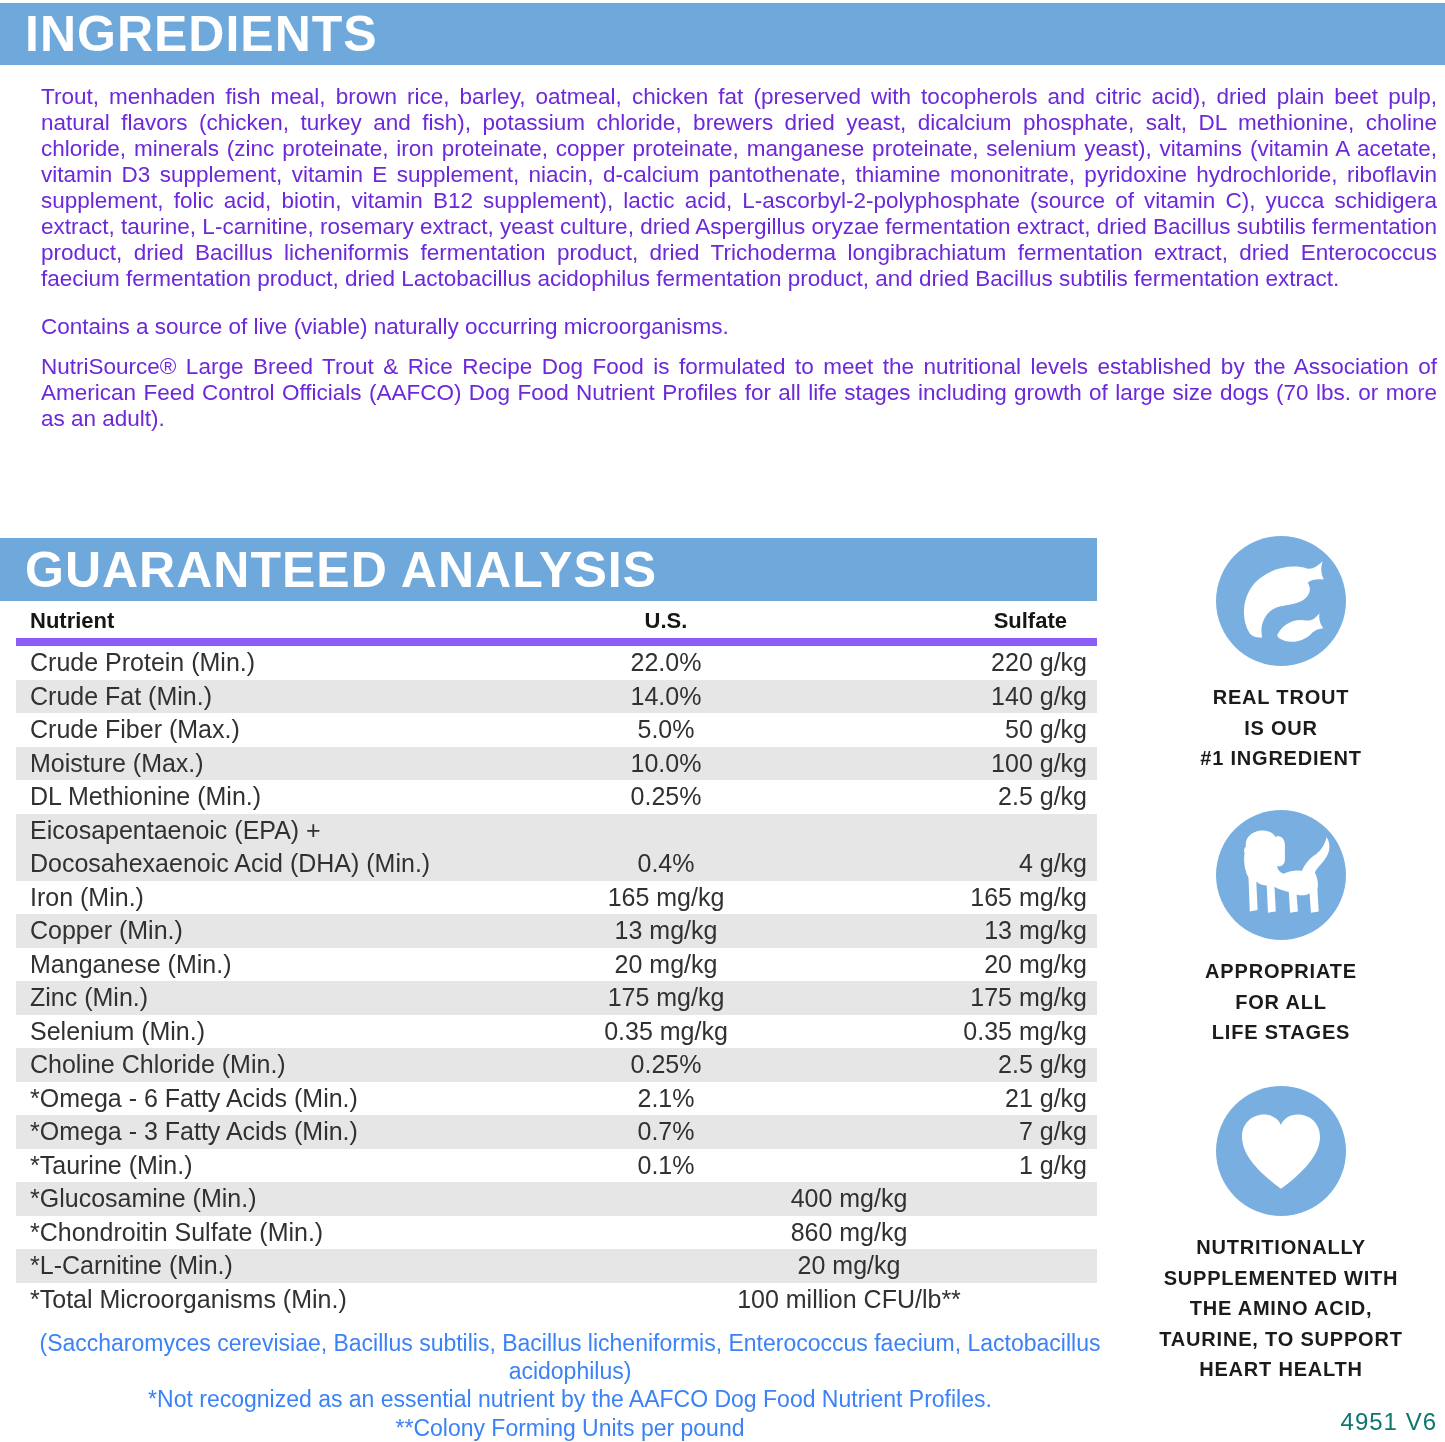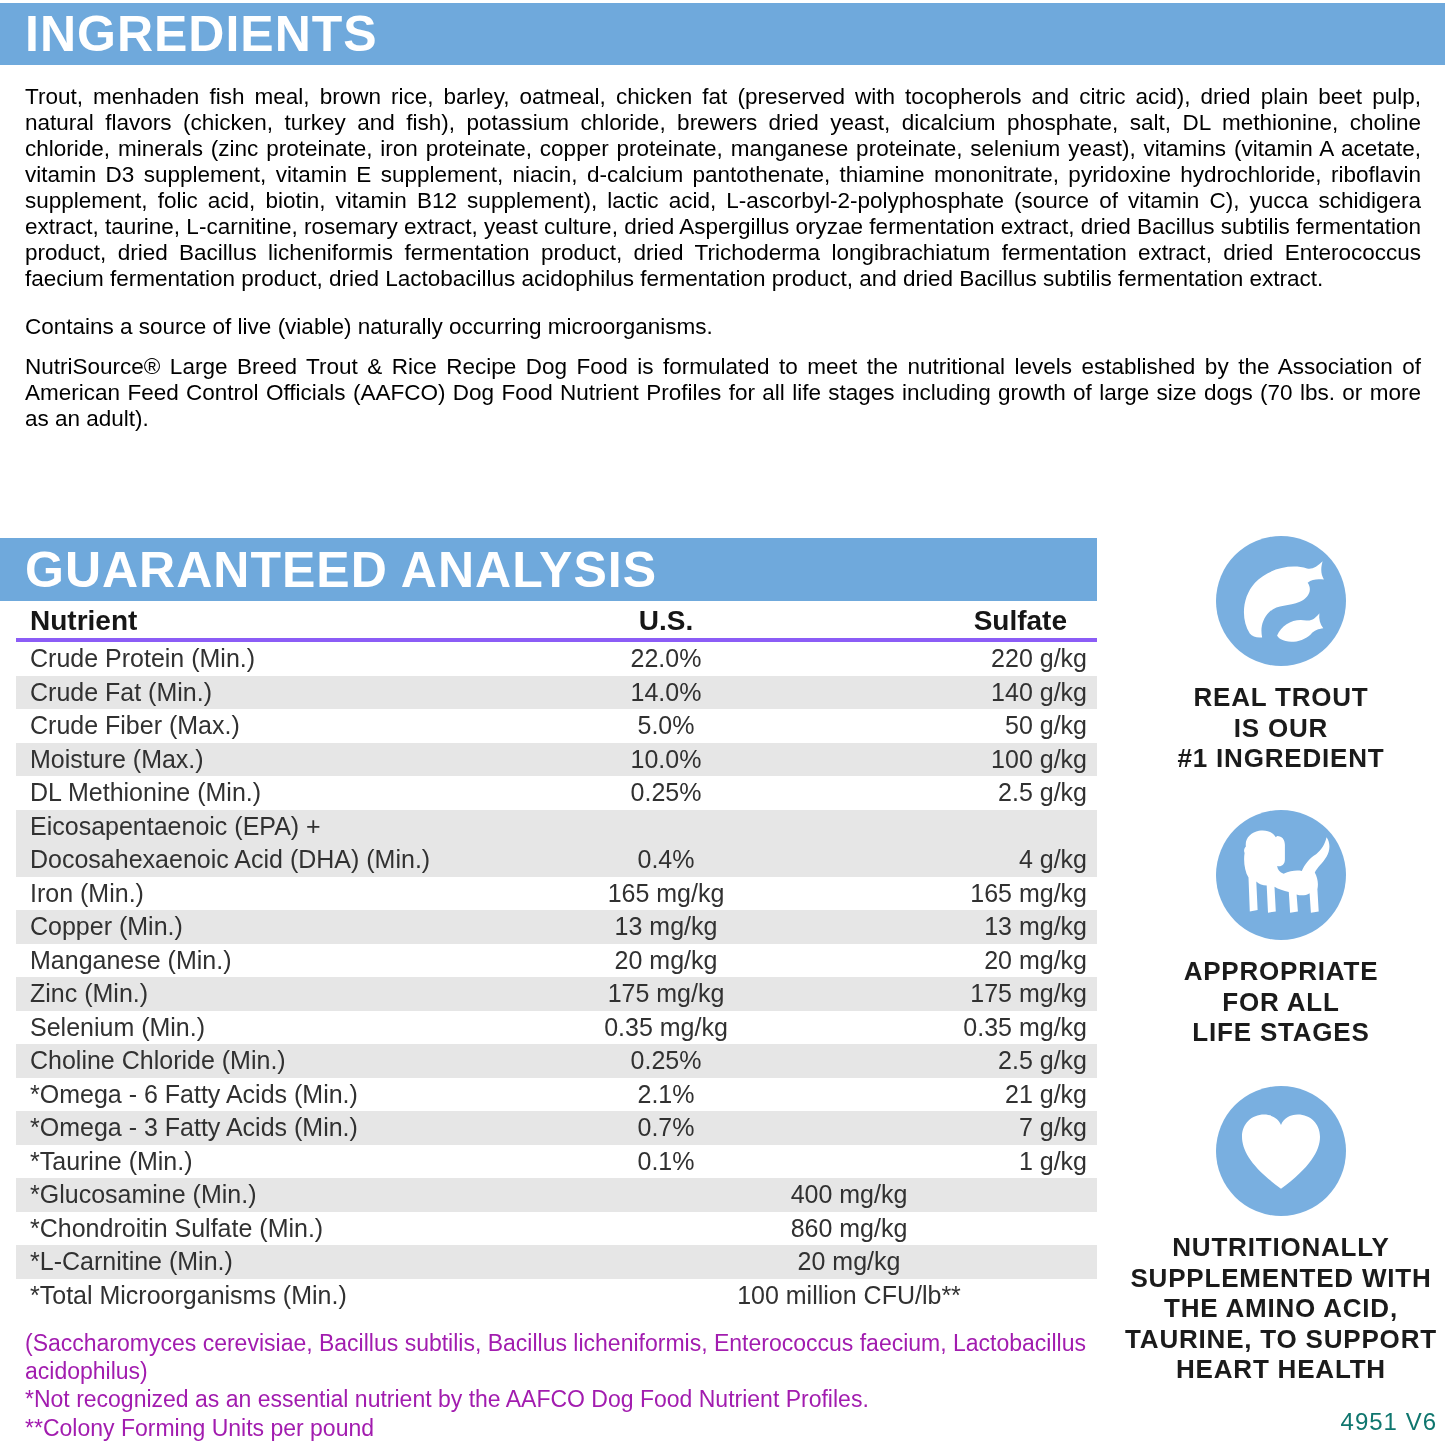"Trout, menhaden fish meal, brown" #intro { color: #000000 -> #6d28d9; left: 25px -> 41px }
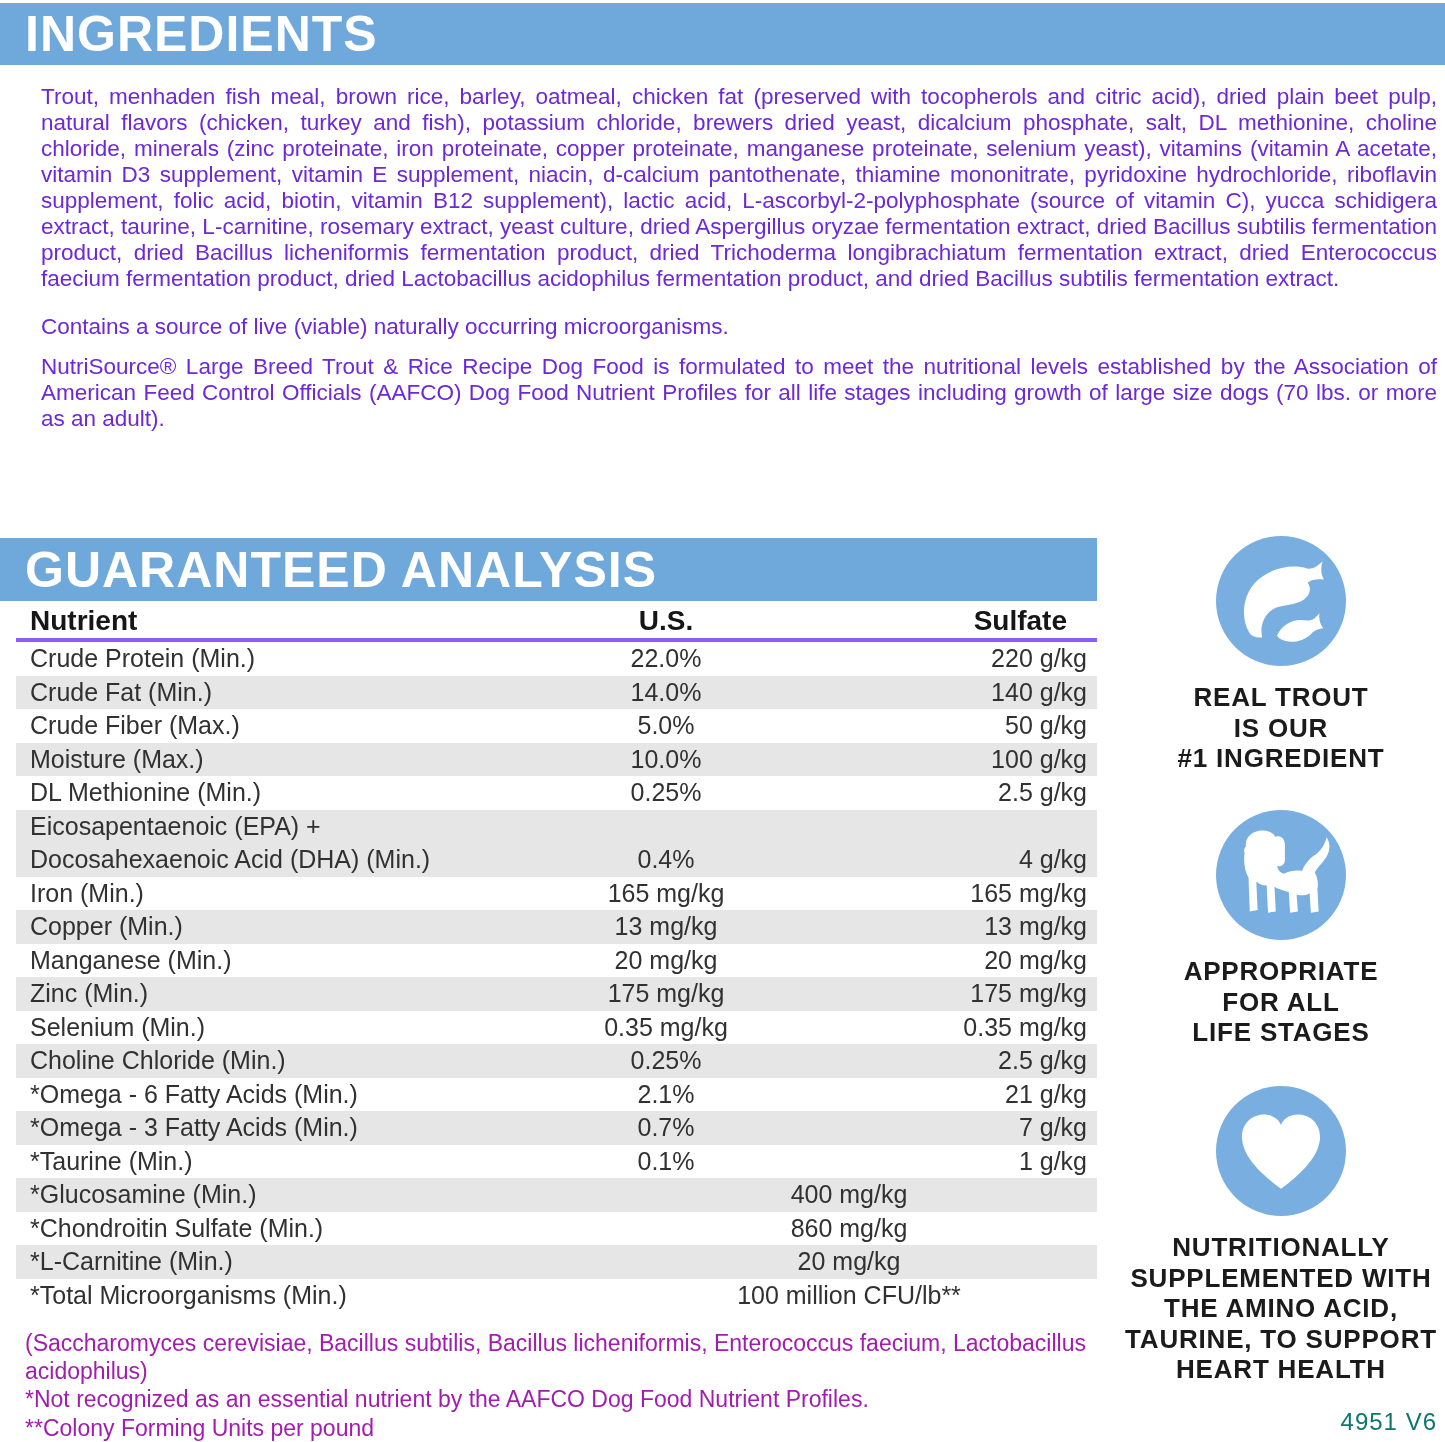"Nutrient" #ga-table th { border-bottom: 4px solid #8b5cf6 -> 8px solid #8b5cf6; font-size: 28px -> 22px }
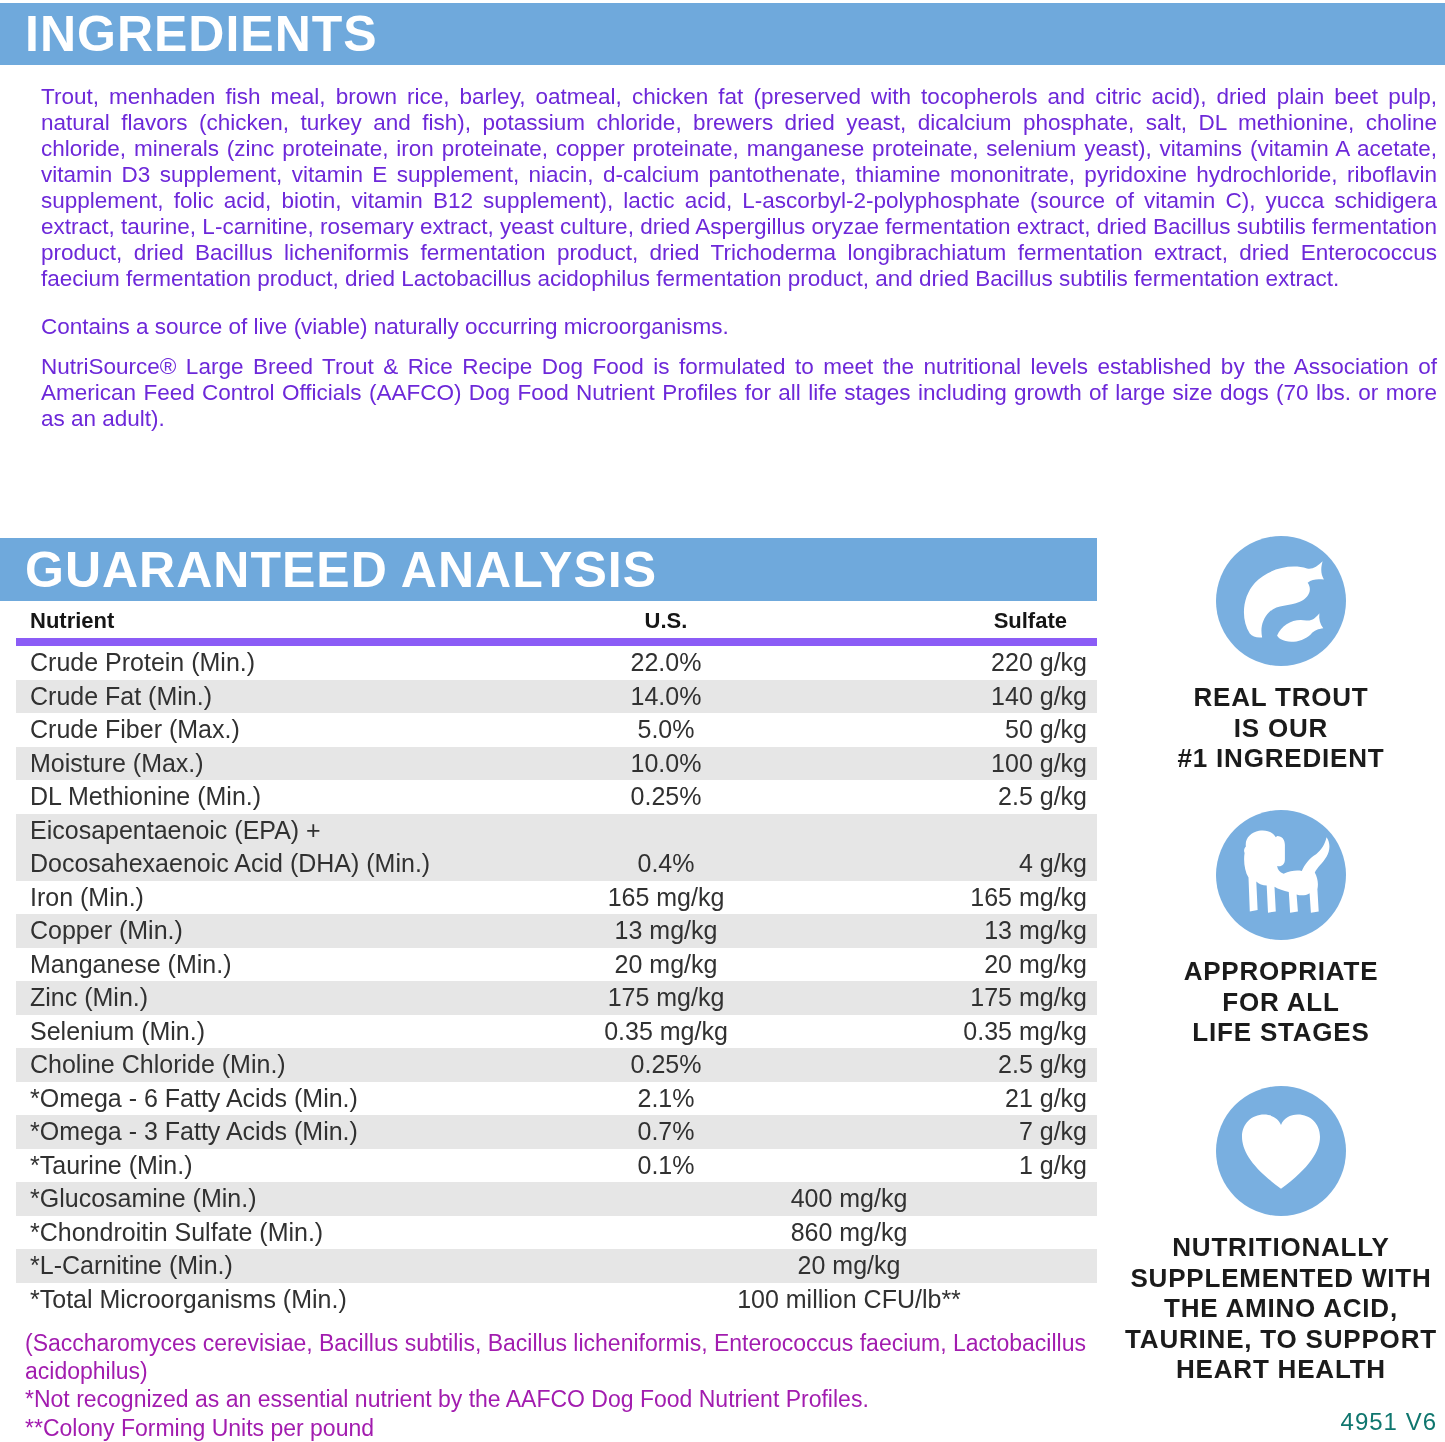"REAL TROUT" .badge-caption { font-size: 26px -> 20px }
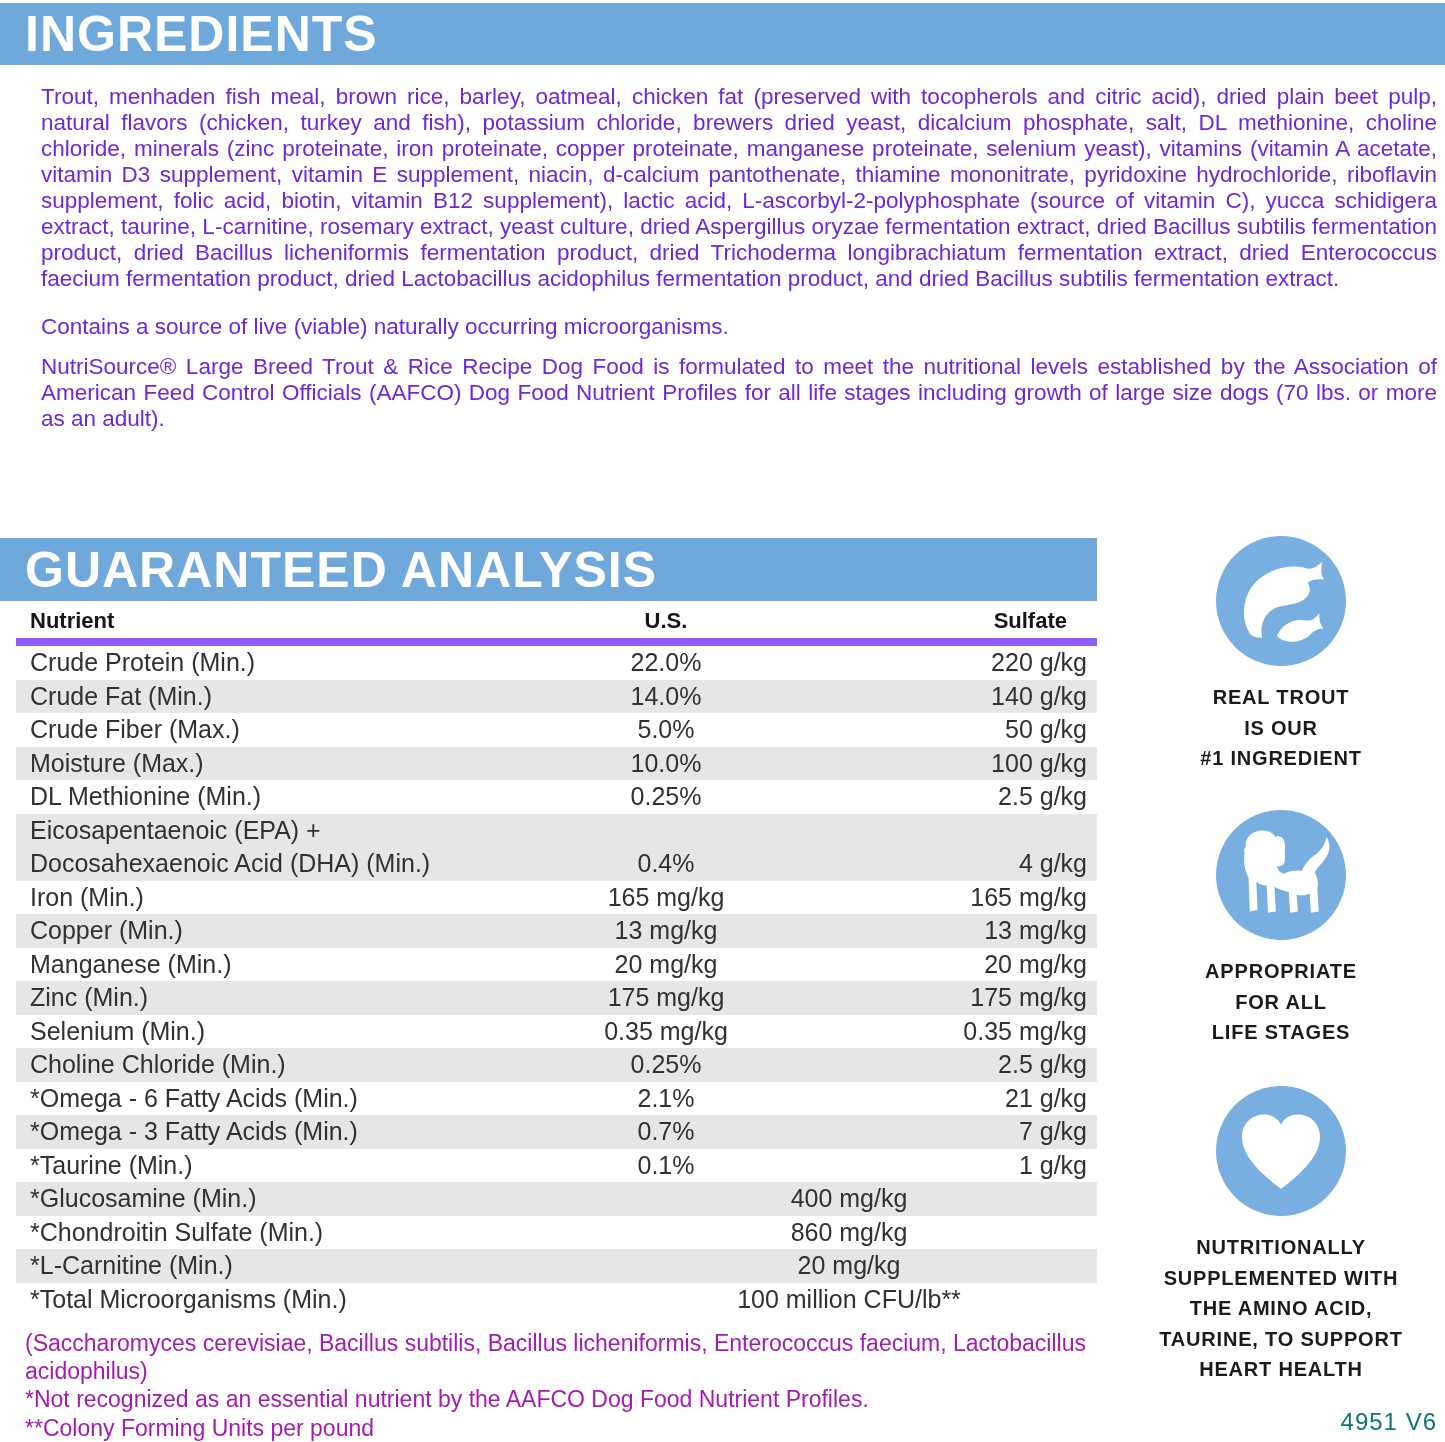"(Saccharomyces cerevisiae, Bacillus" #footnotes { color: #a21caf -> #3b82f6; text-align: none -> center }
